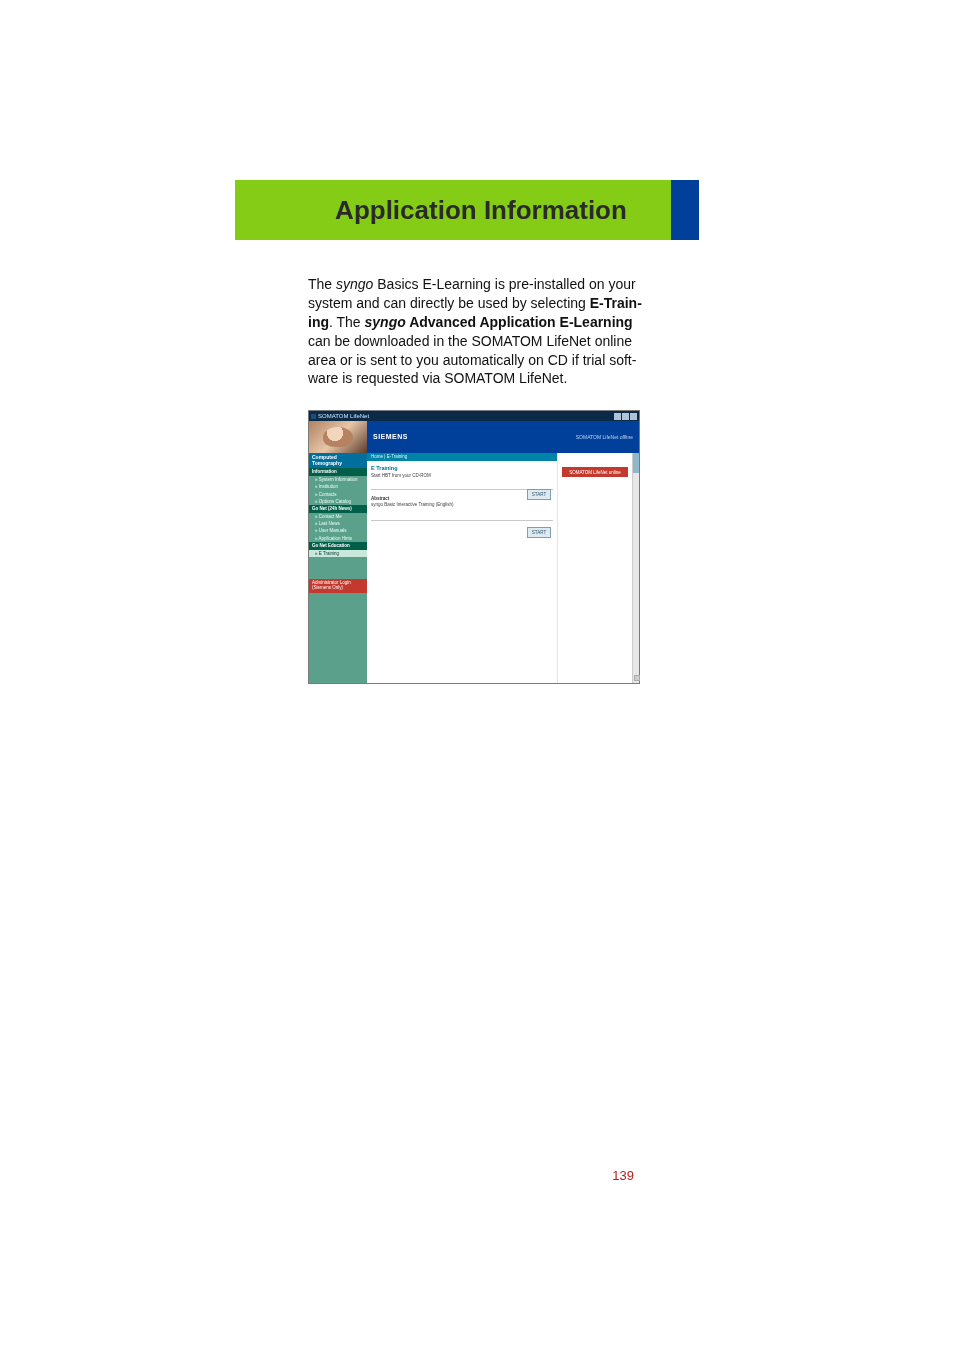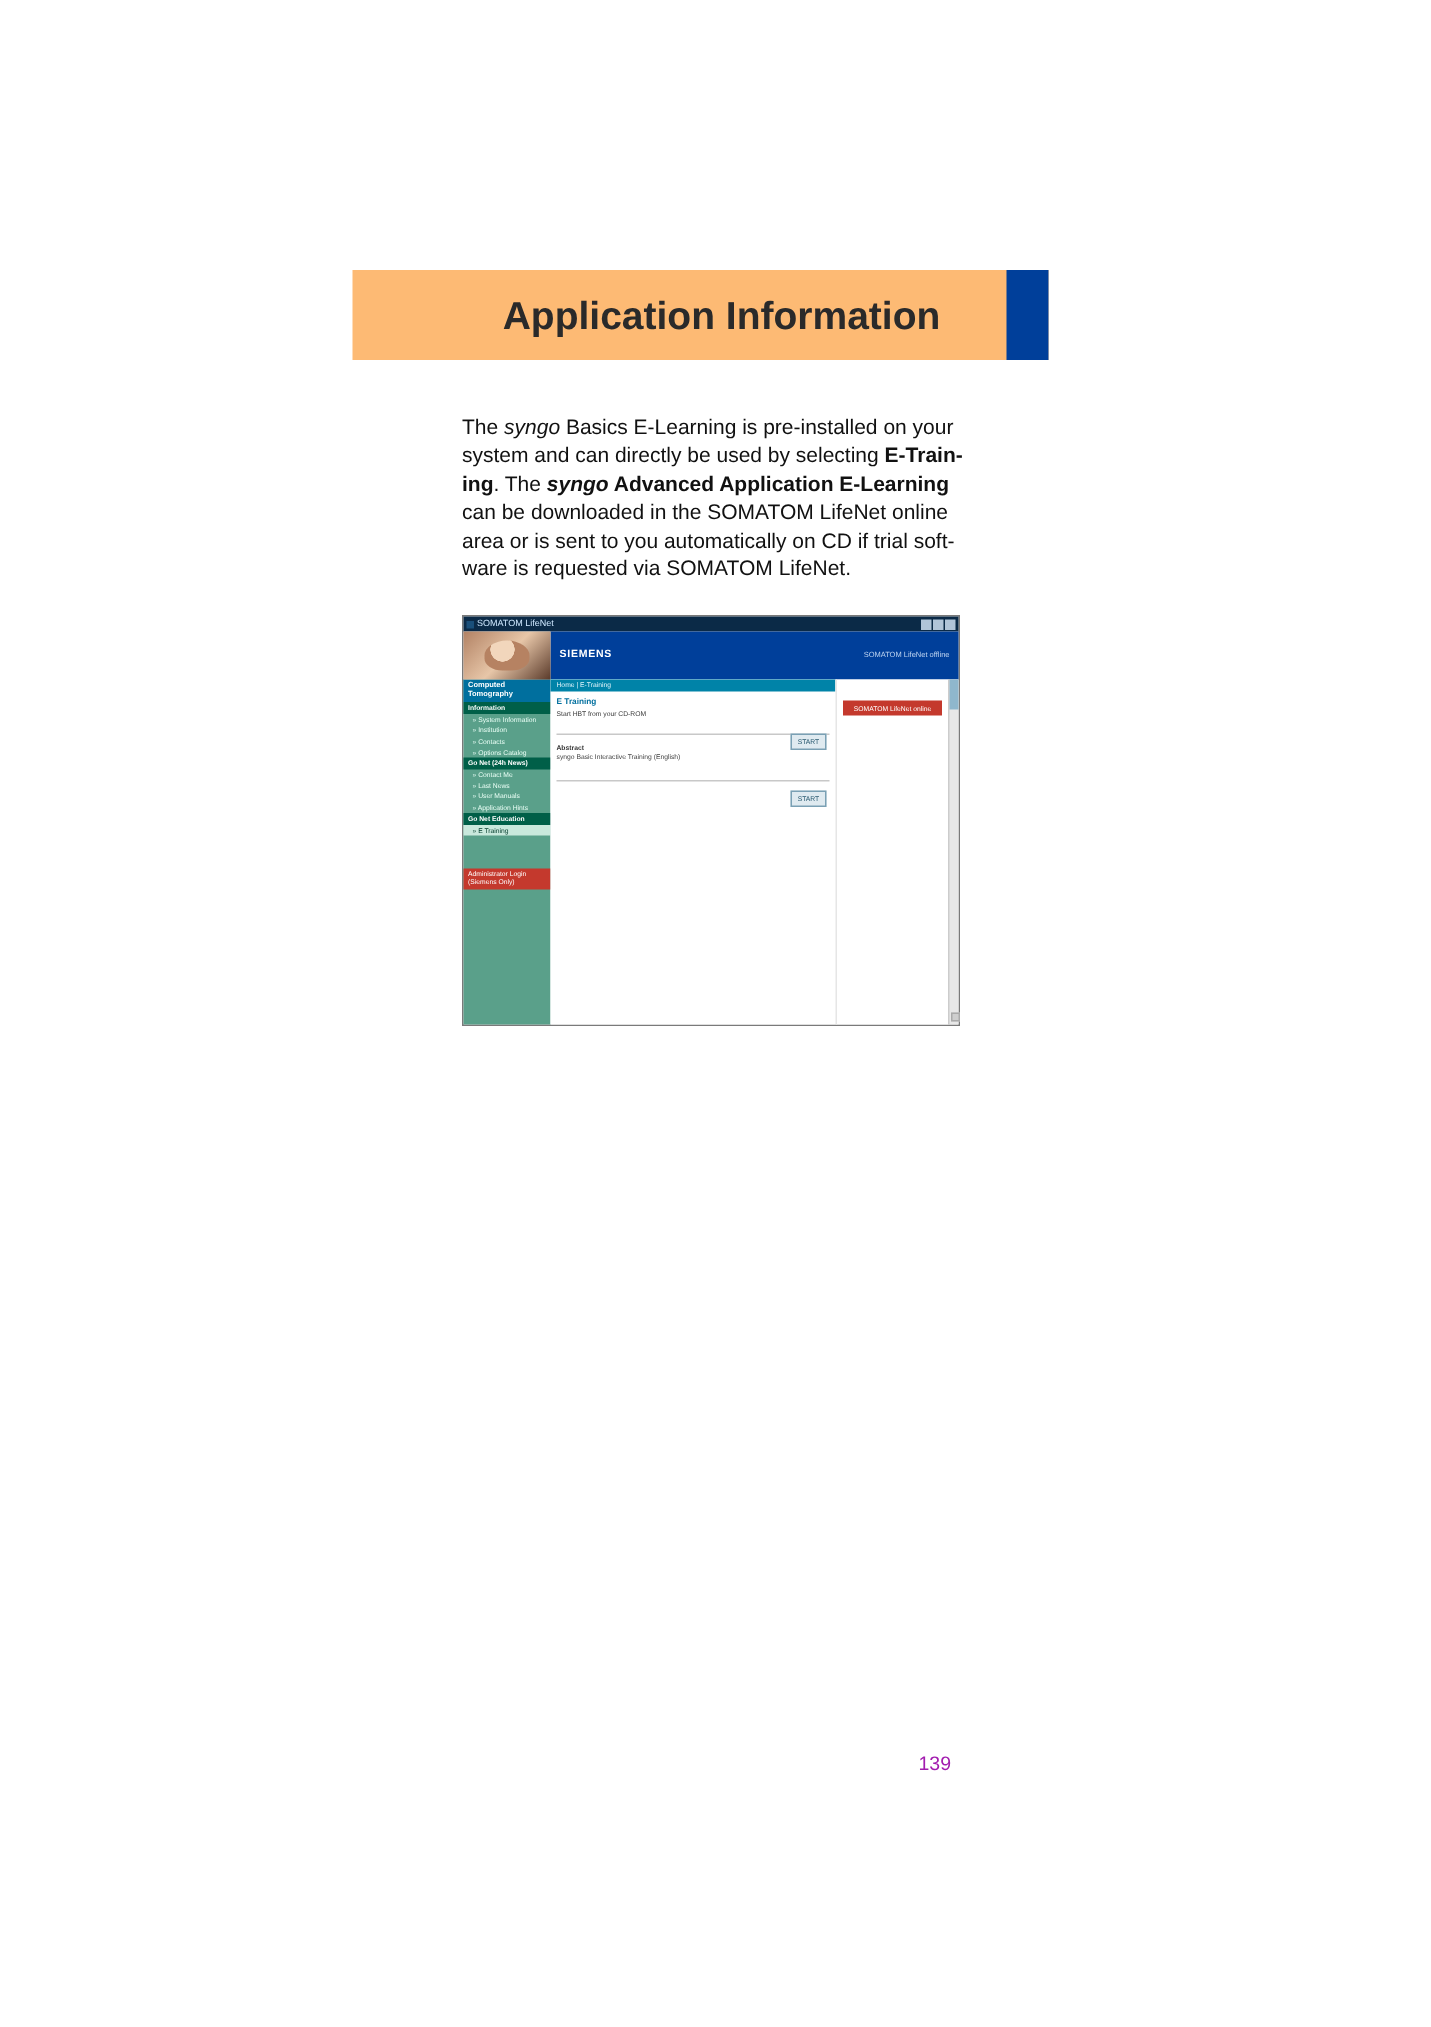"Application Information" .header-bar { background: #fdba74 -> #84cc16 }
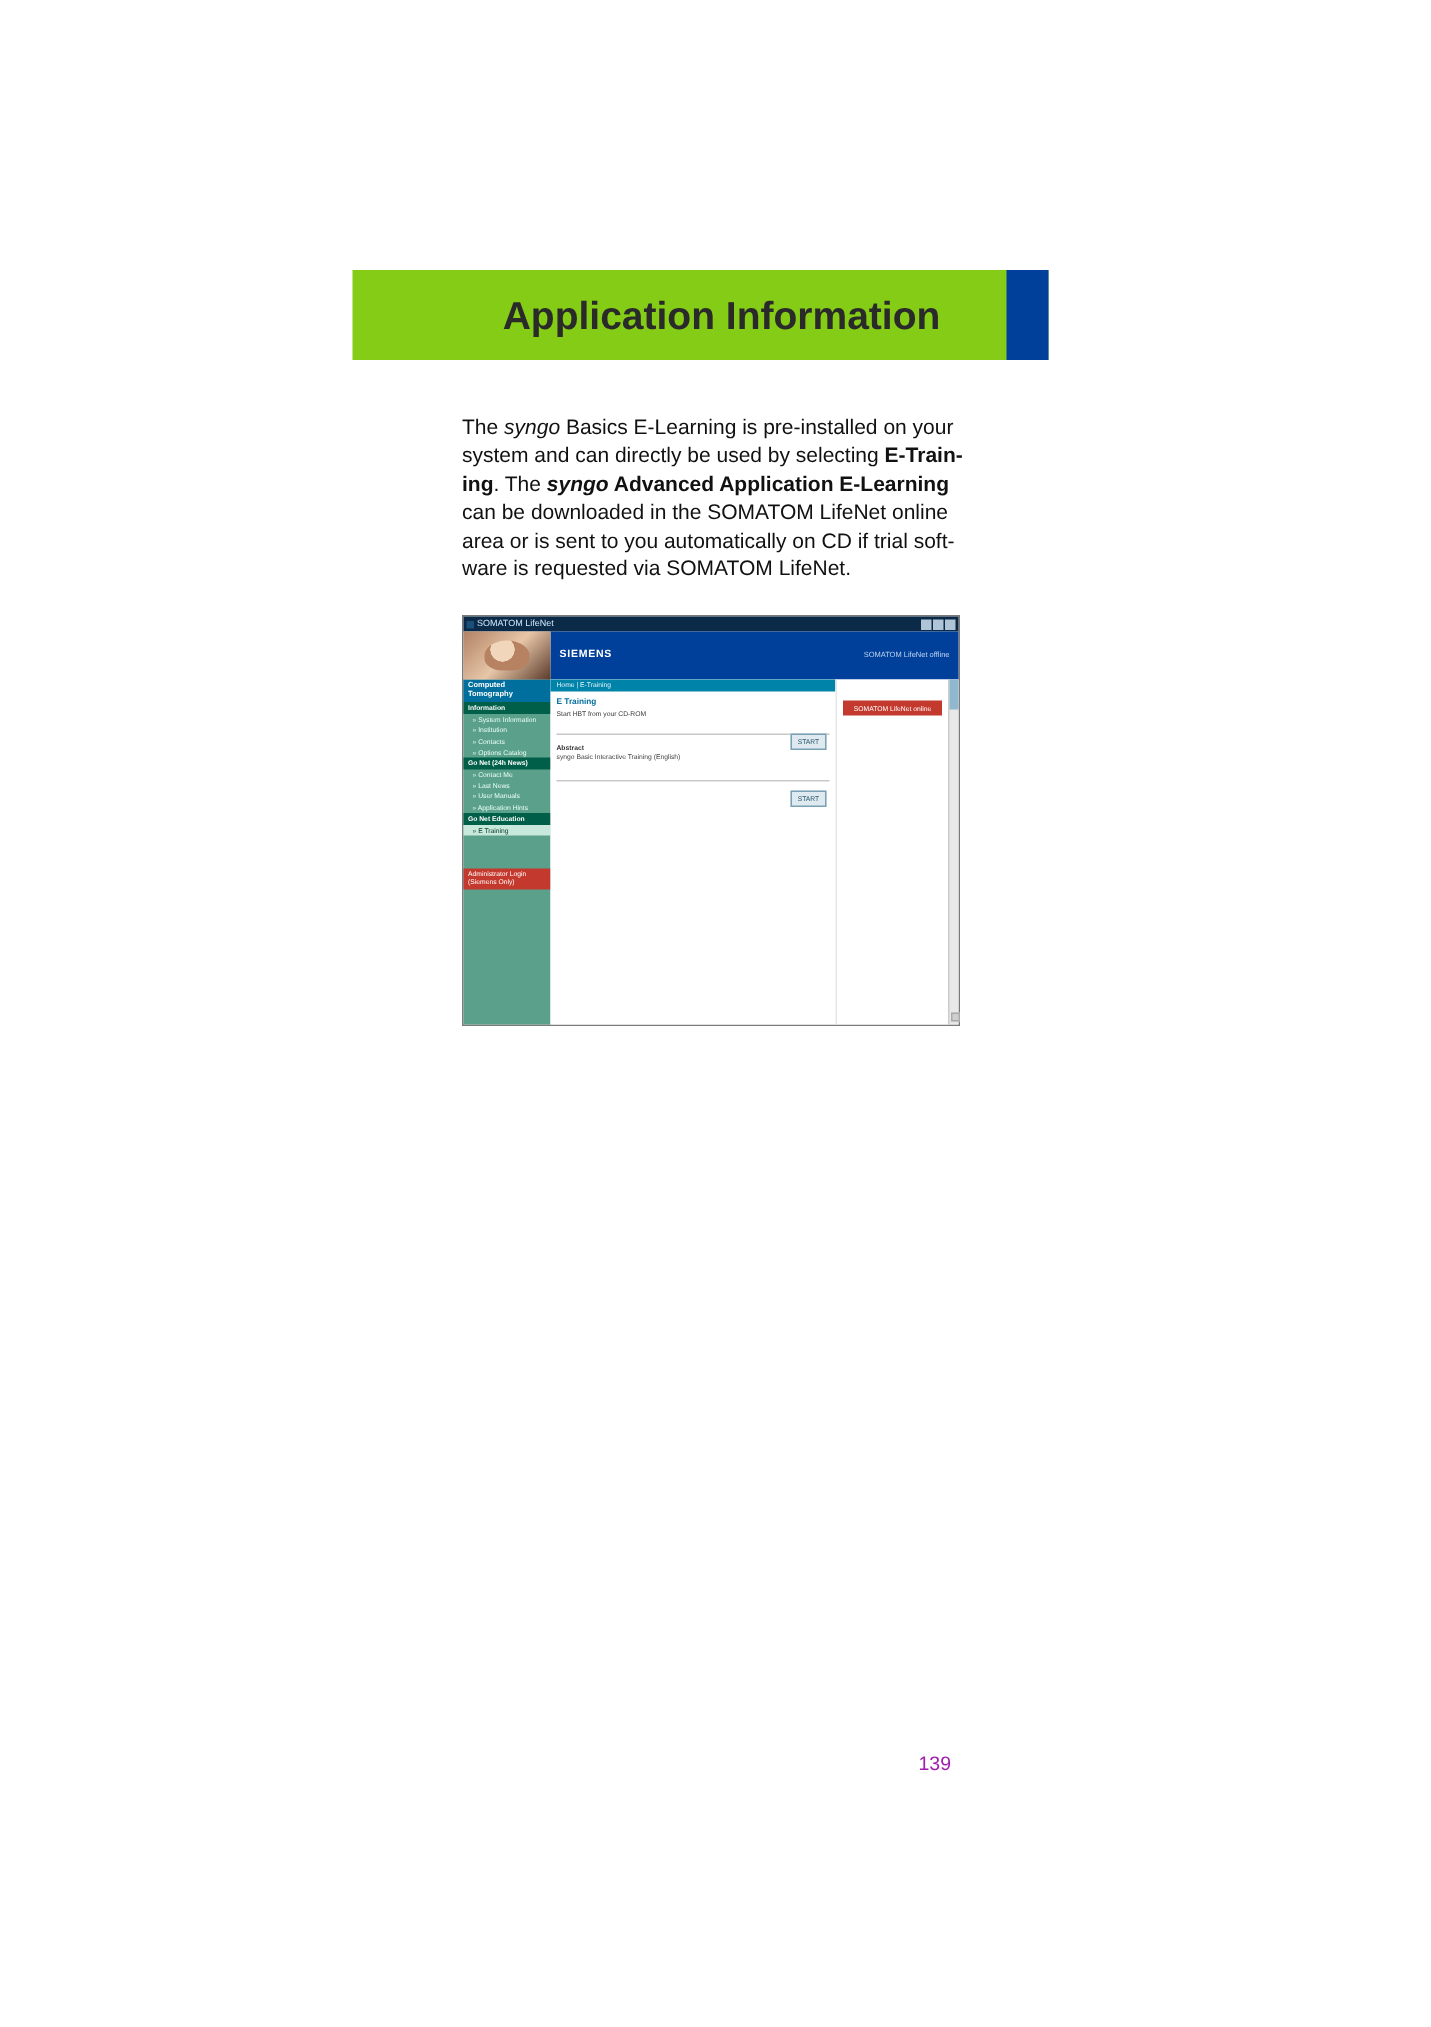"139" .page-number { color: #a21caf -> #b91c1c }
